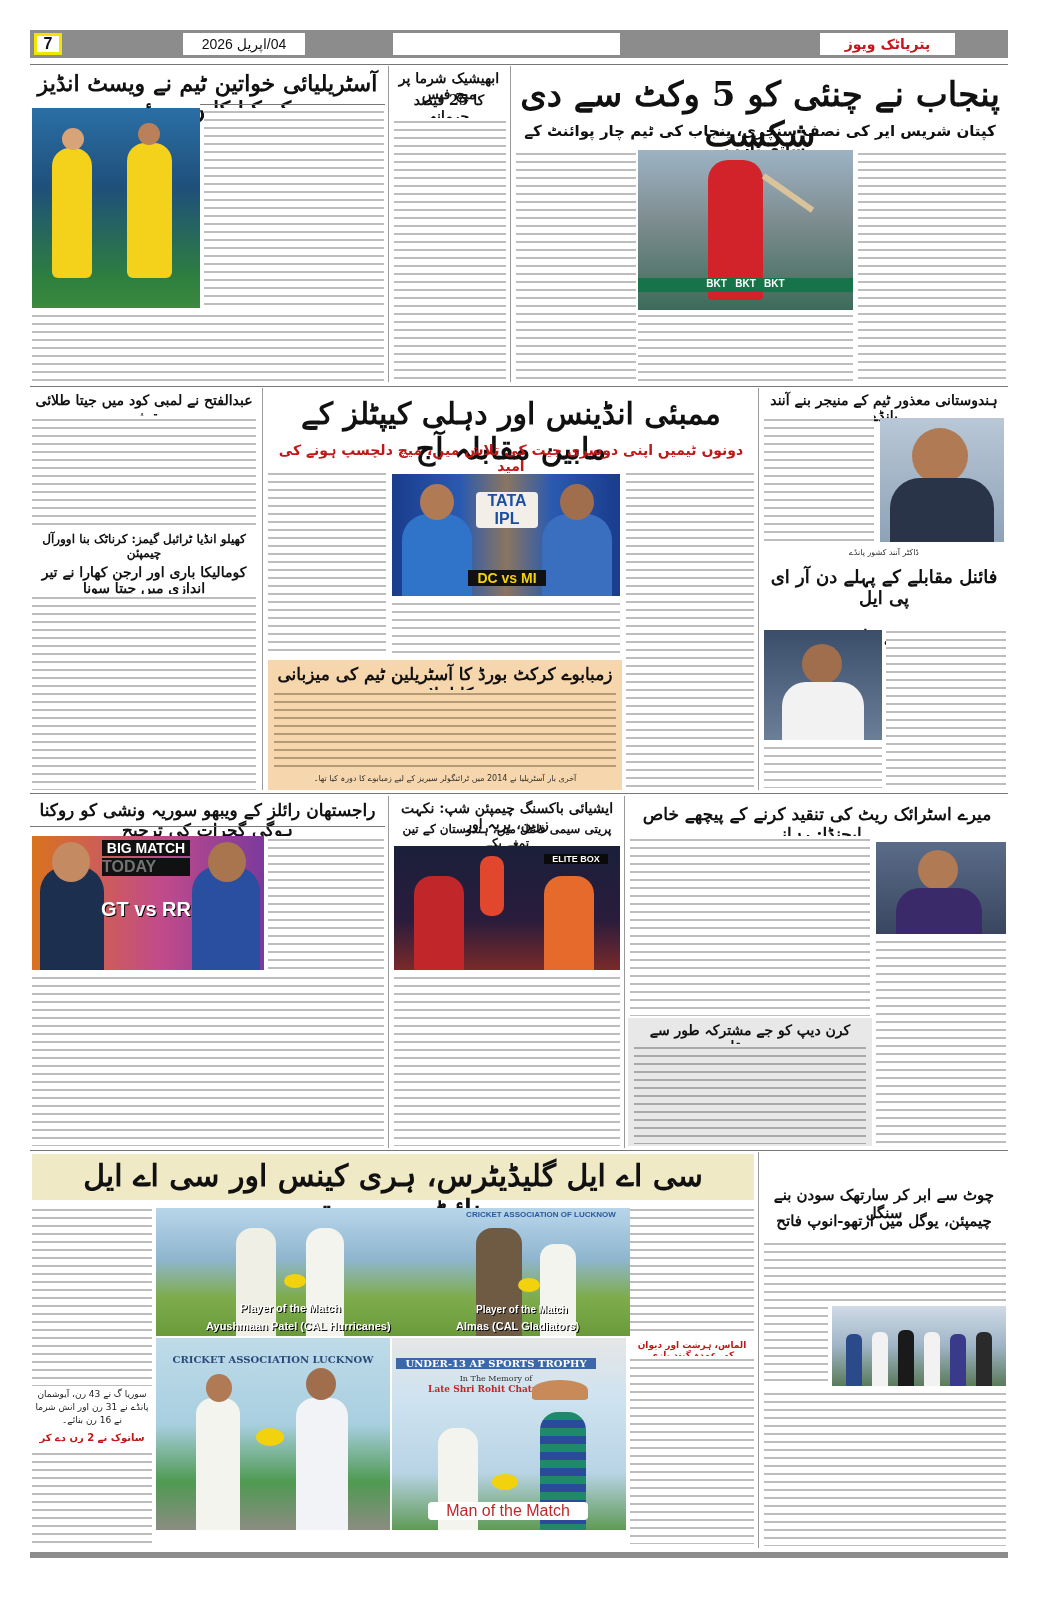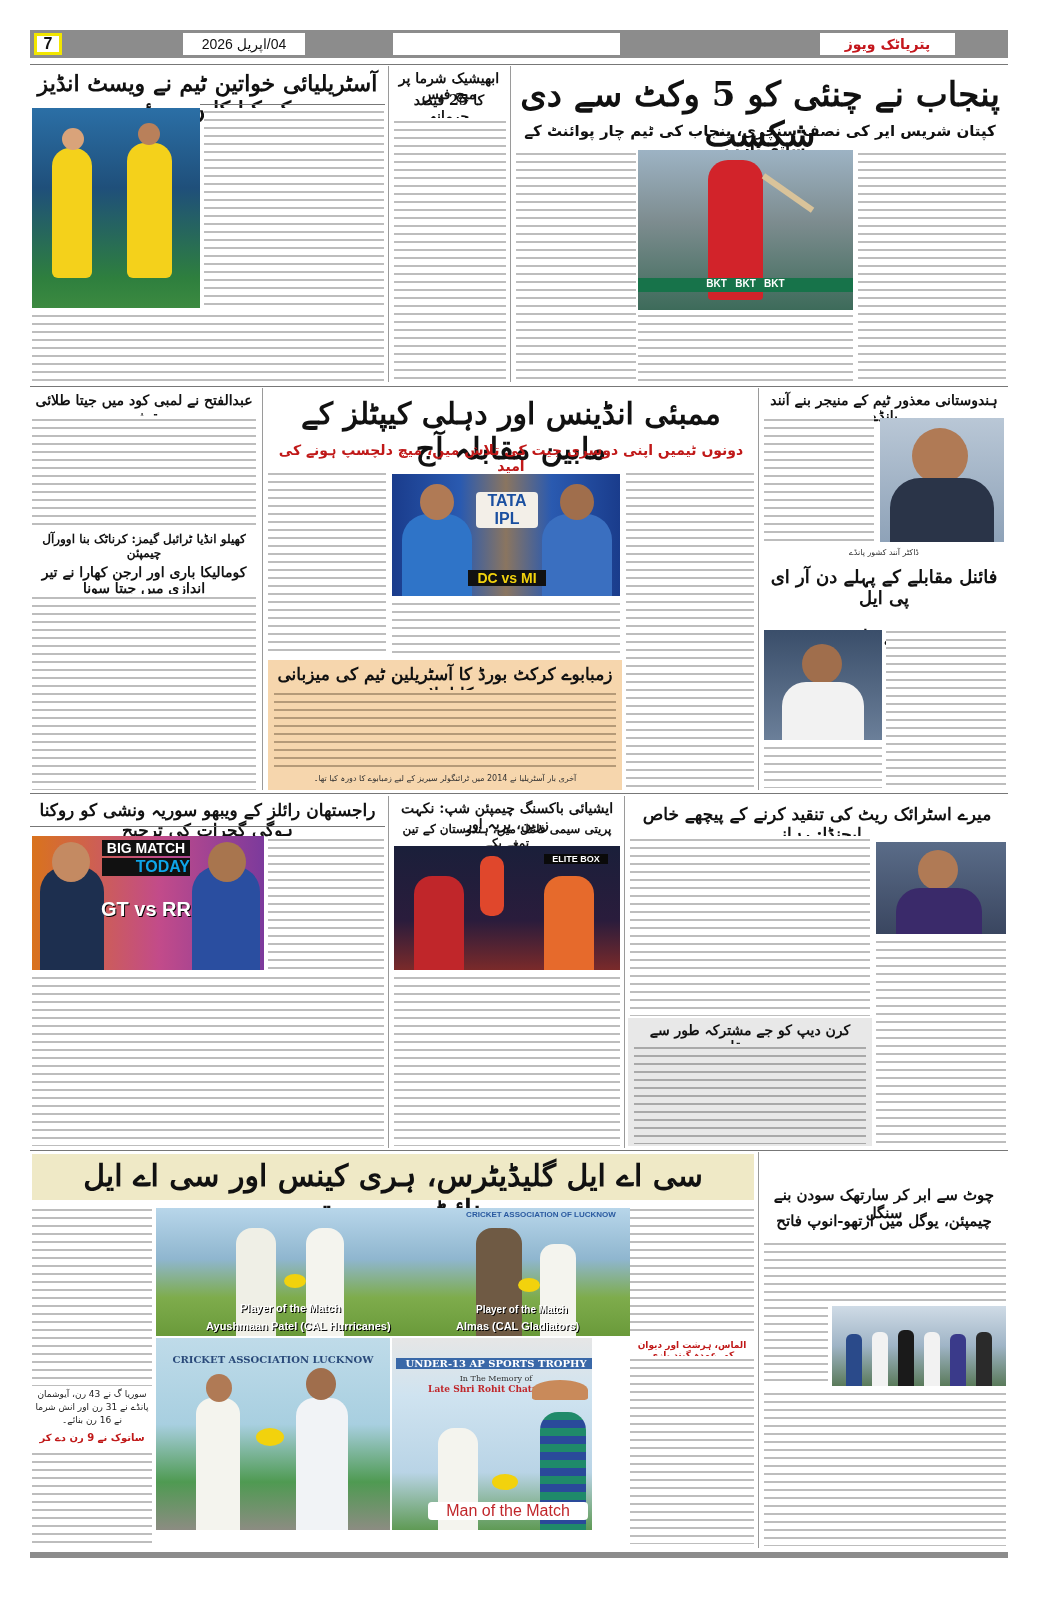"TODAY" div.abs { color: #0ea5e9 -> #737373; text-align: right -> left }
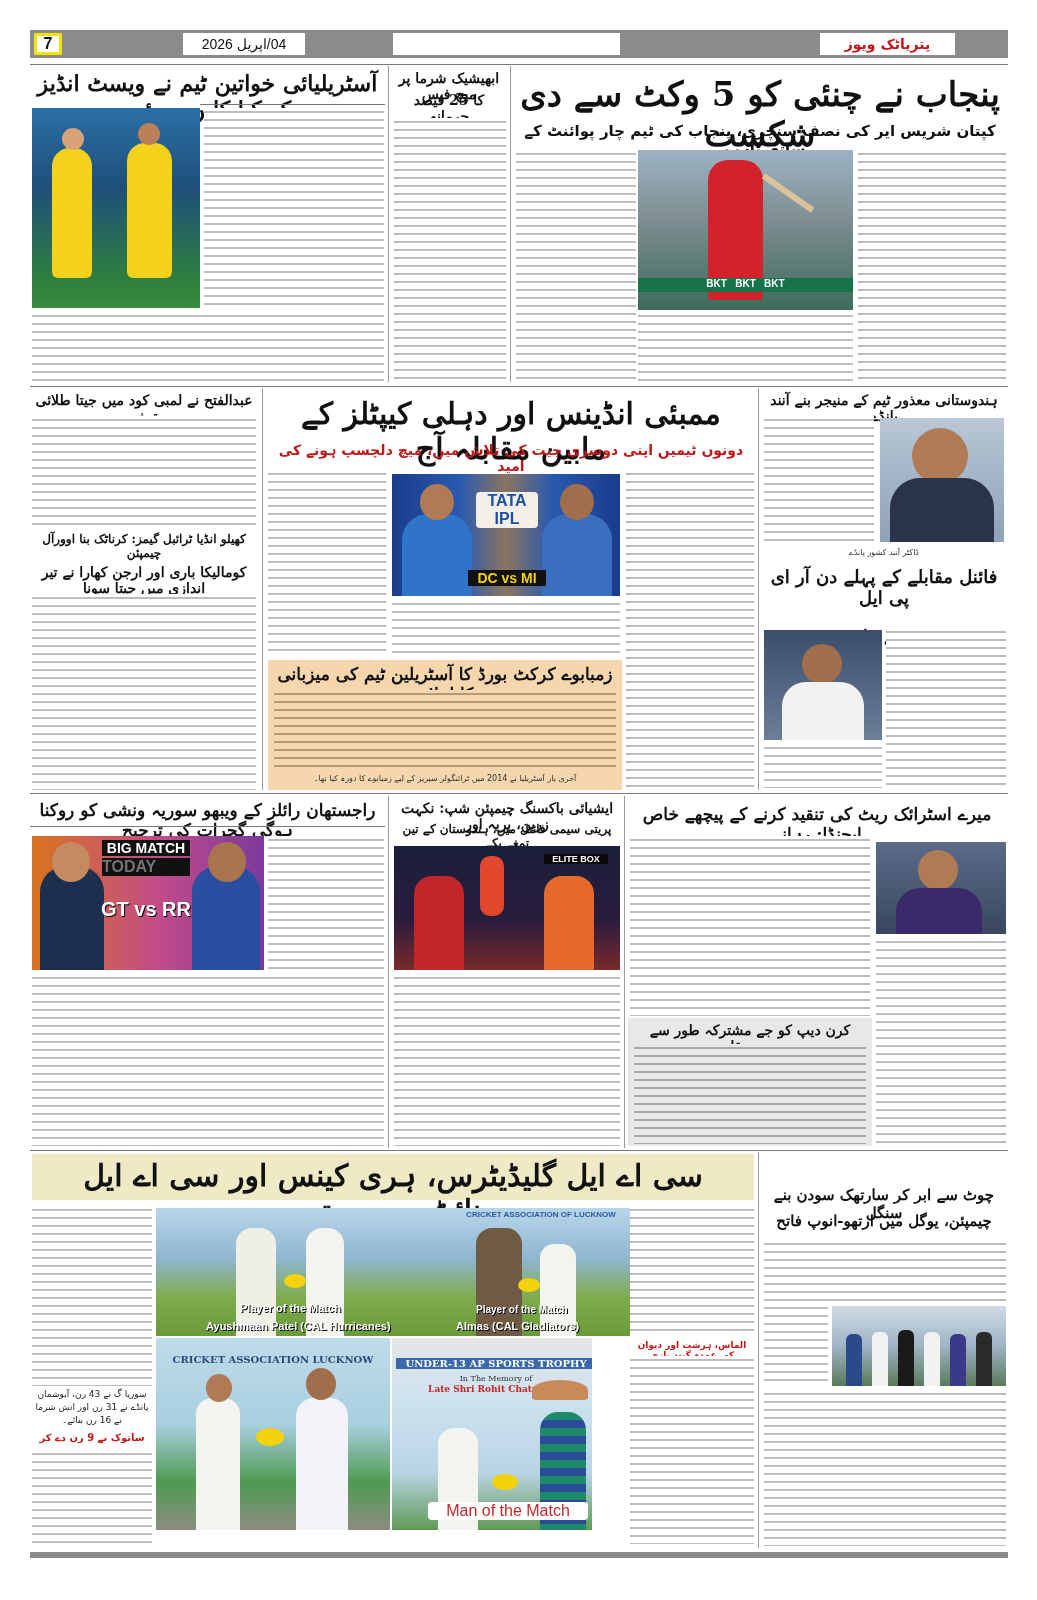"UNDER-13 AP SPORTS TROPHY" div.abs { width: 200px -> 234px }
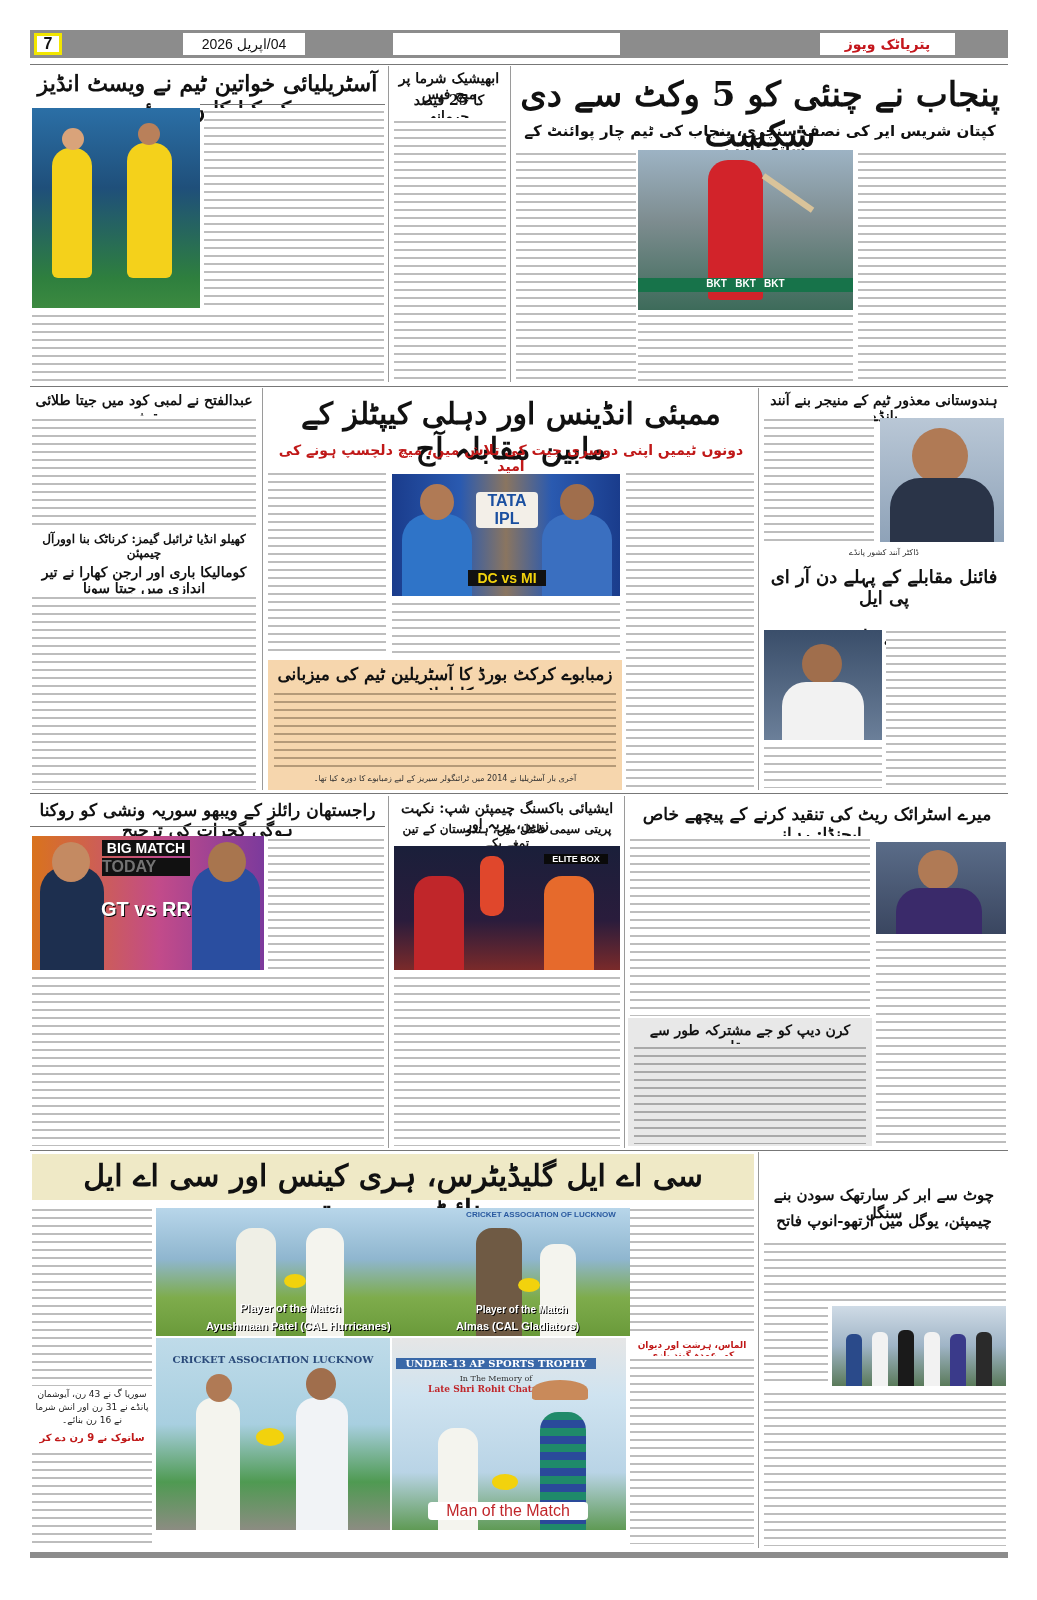"ساتوک نے 9 رن دے" div.abs { text: 9 -> 2 }
